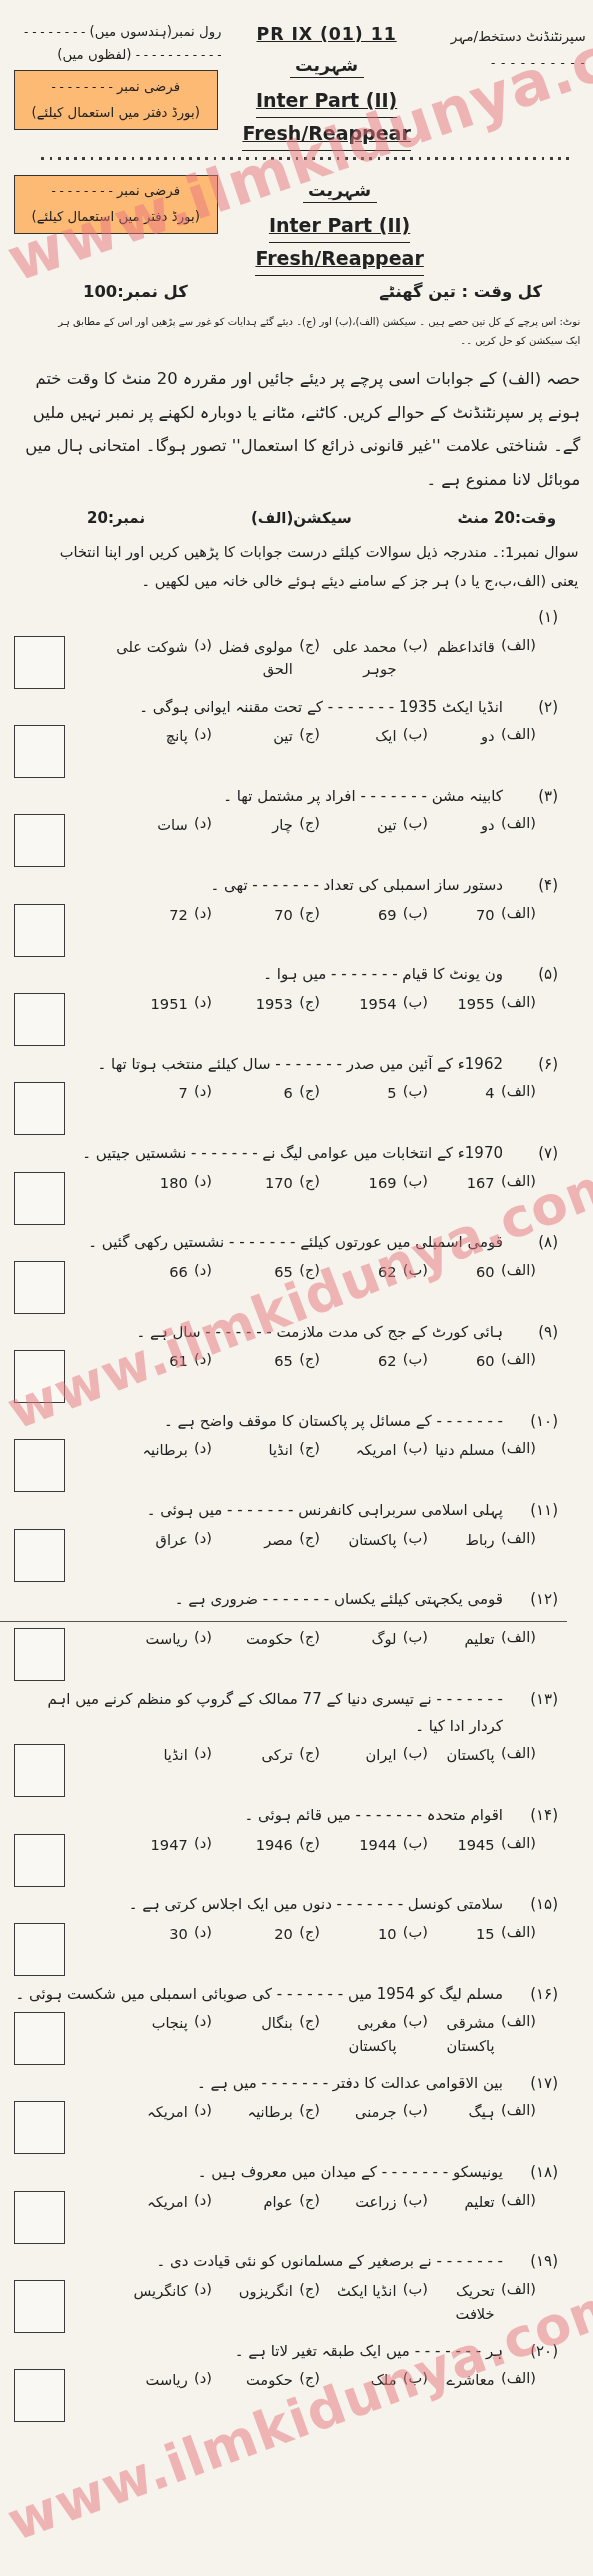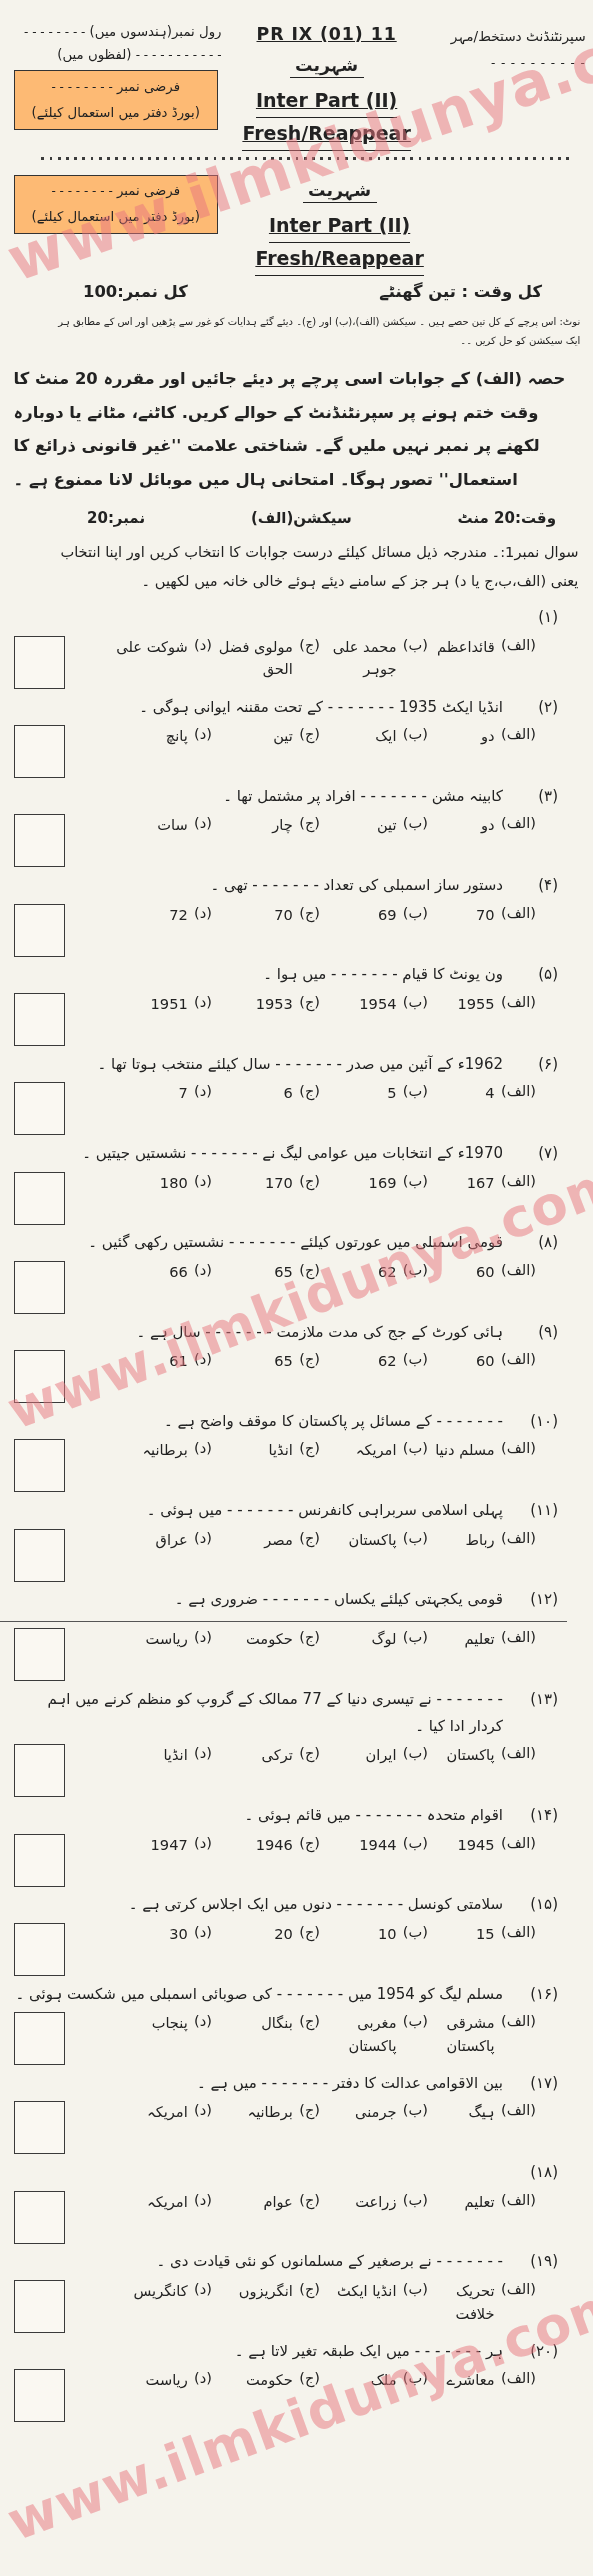"حصہ (الف) کے جوابات اسی" .bold-instr { font-weight: bold -> normal; text-align: left -> right }
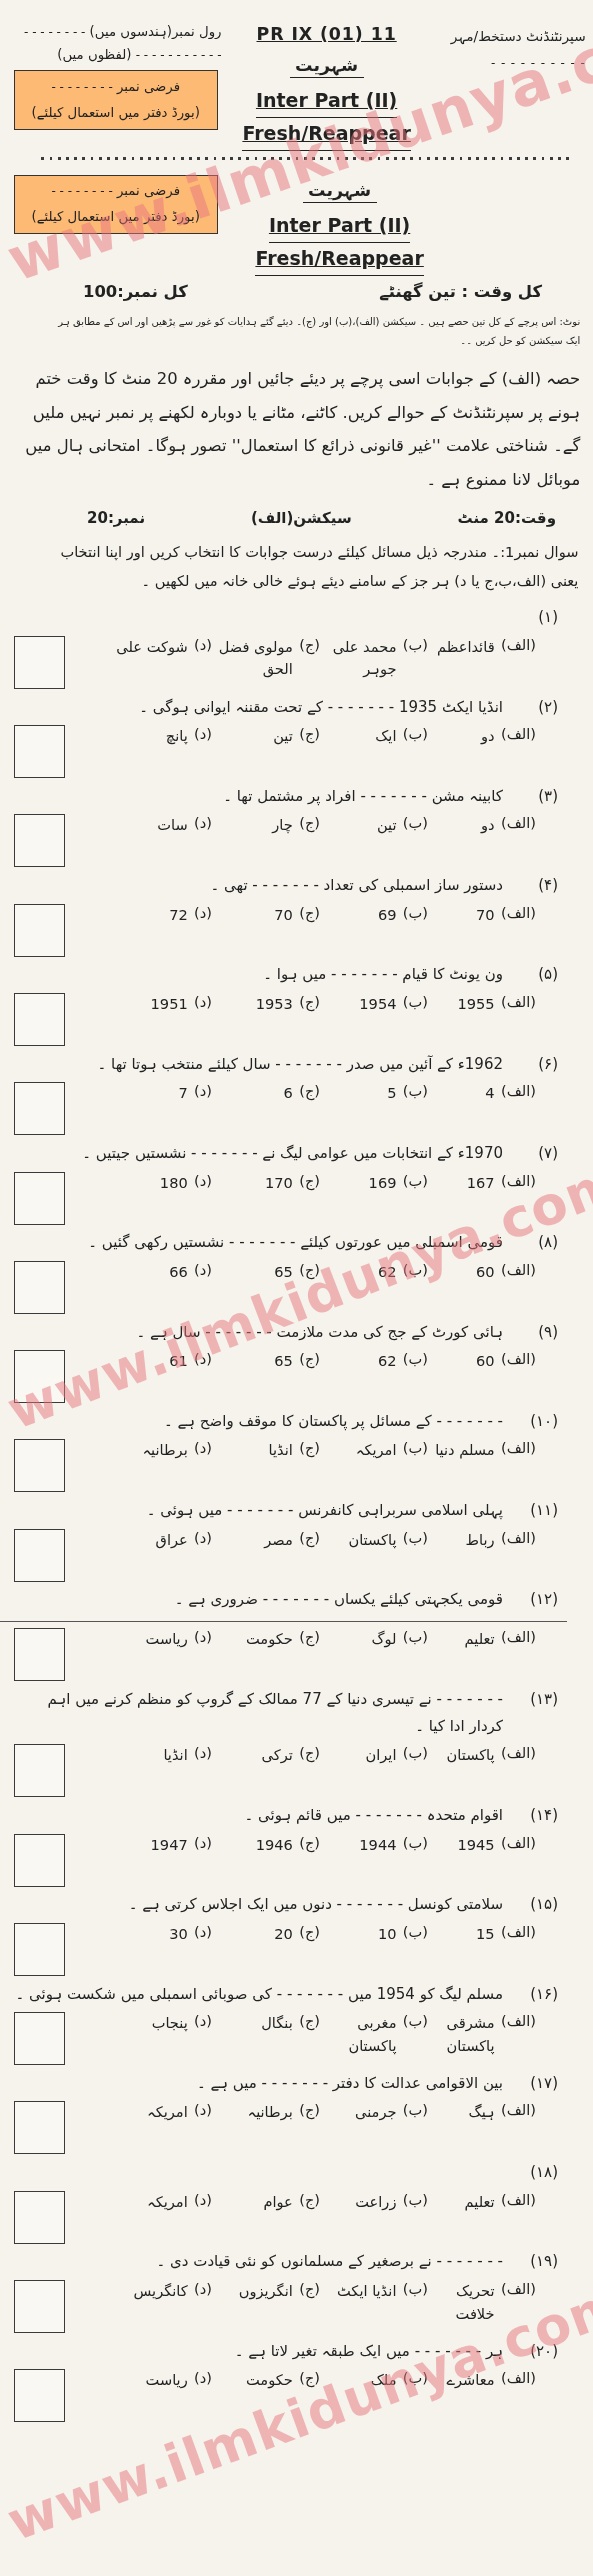"سوال نمبر1:۔ مندرجہ ذیل مسائل" div.qinstr { text: مسائل کیلئے درست جوابات کا انتخاب -> سوالات کیلئے درست جوابات کا پڑھیں }
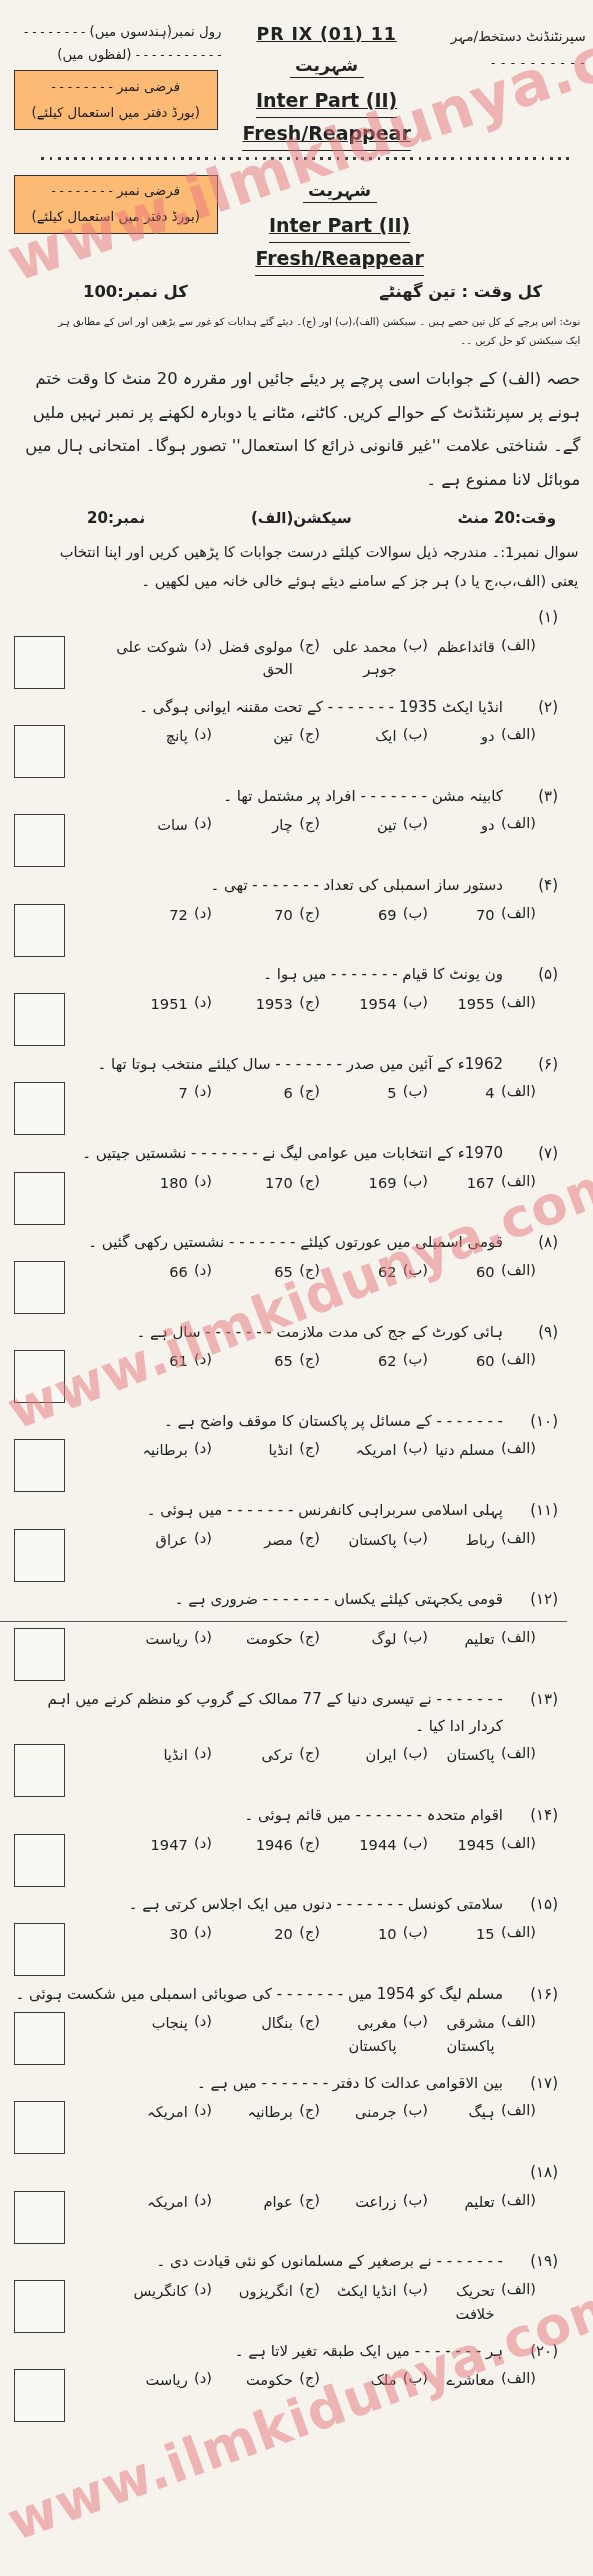"یونیسکو - - - -" span.q-body { html: none -> <span>یونیسکو - - - - - - - کے میدان میں معروف ہیں ۔</span> }
